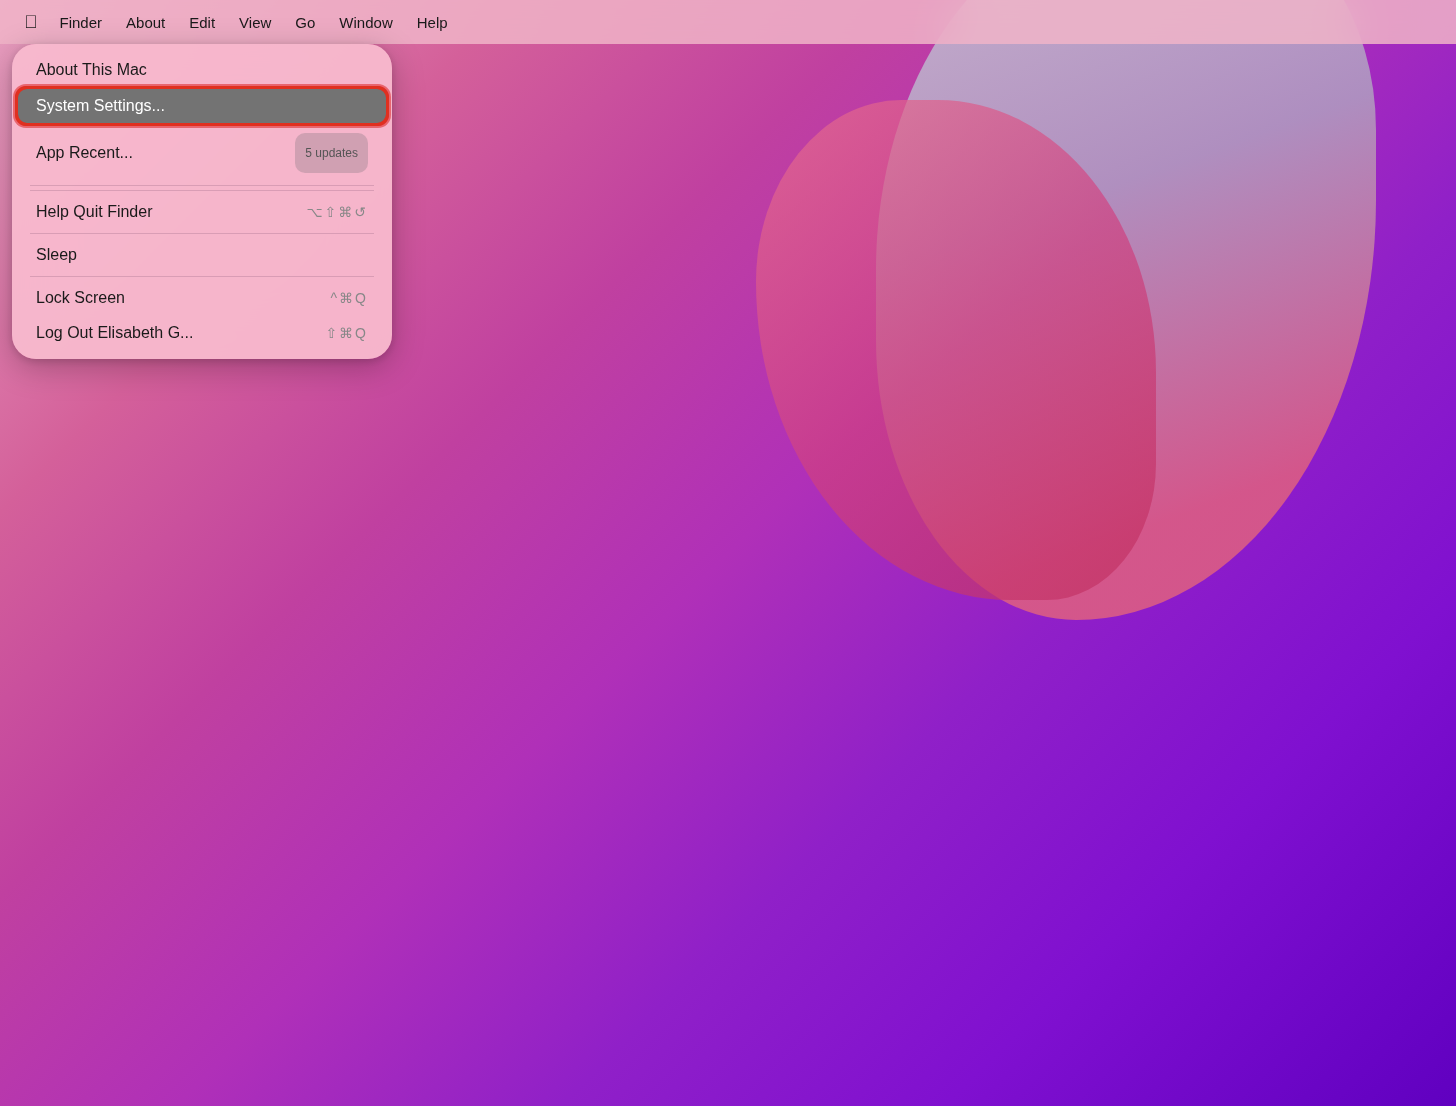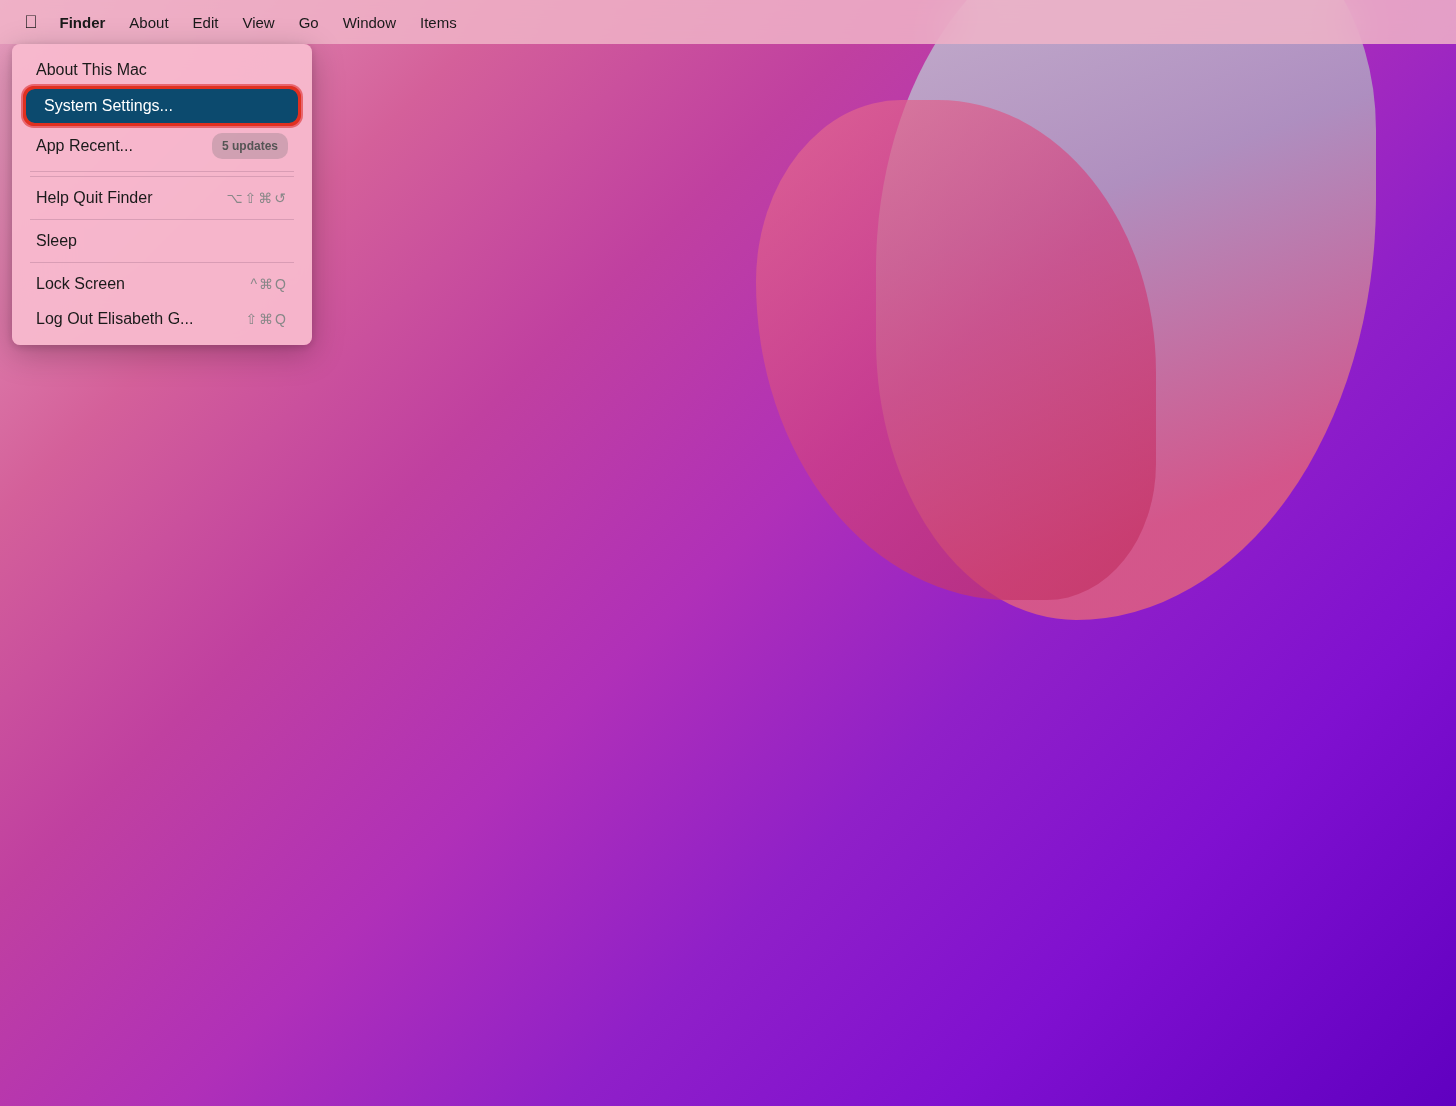"Finder" .menubar-item.bold { font-weight: 700 -> 400 }
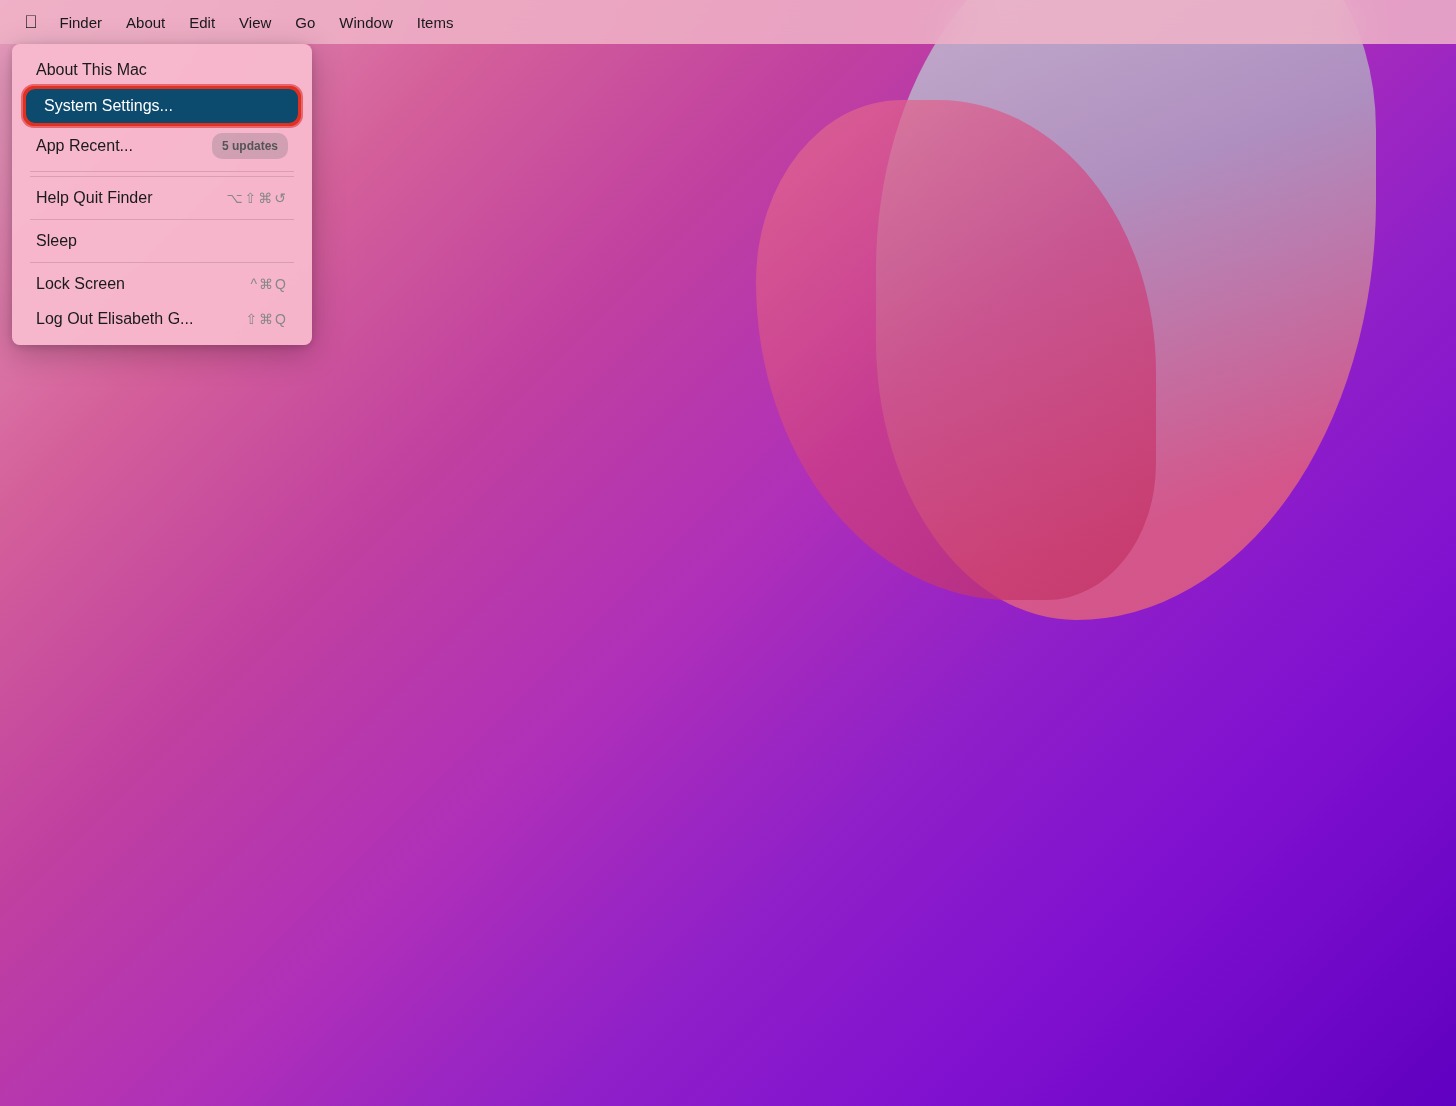"Items" div.menubar-item { text: Items -> Help }
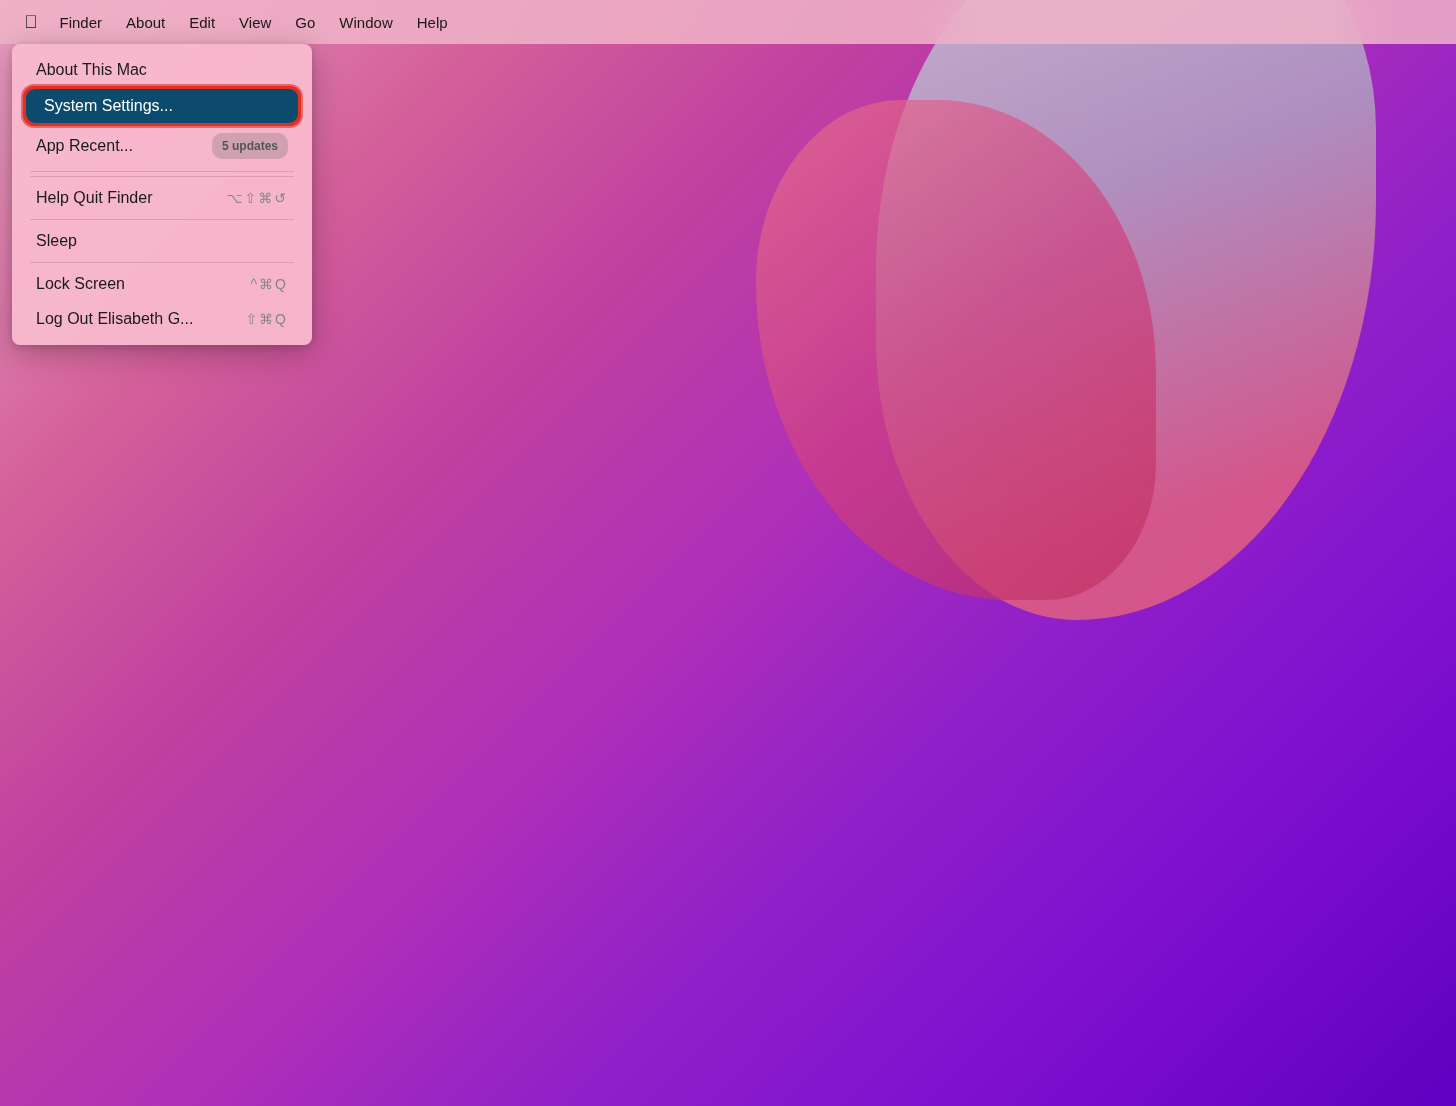"About This Mac" .dropdown-menu { border-radius: 8px -> 24px; width: 300px -> 380px }
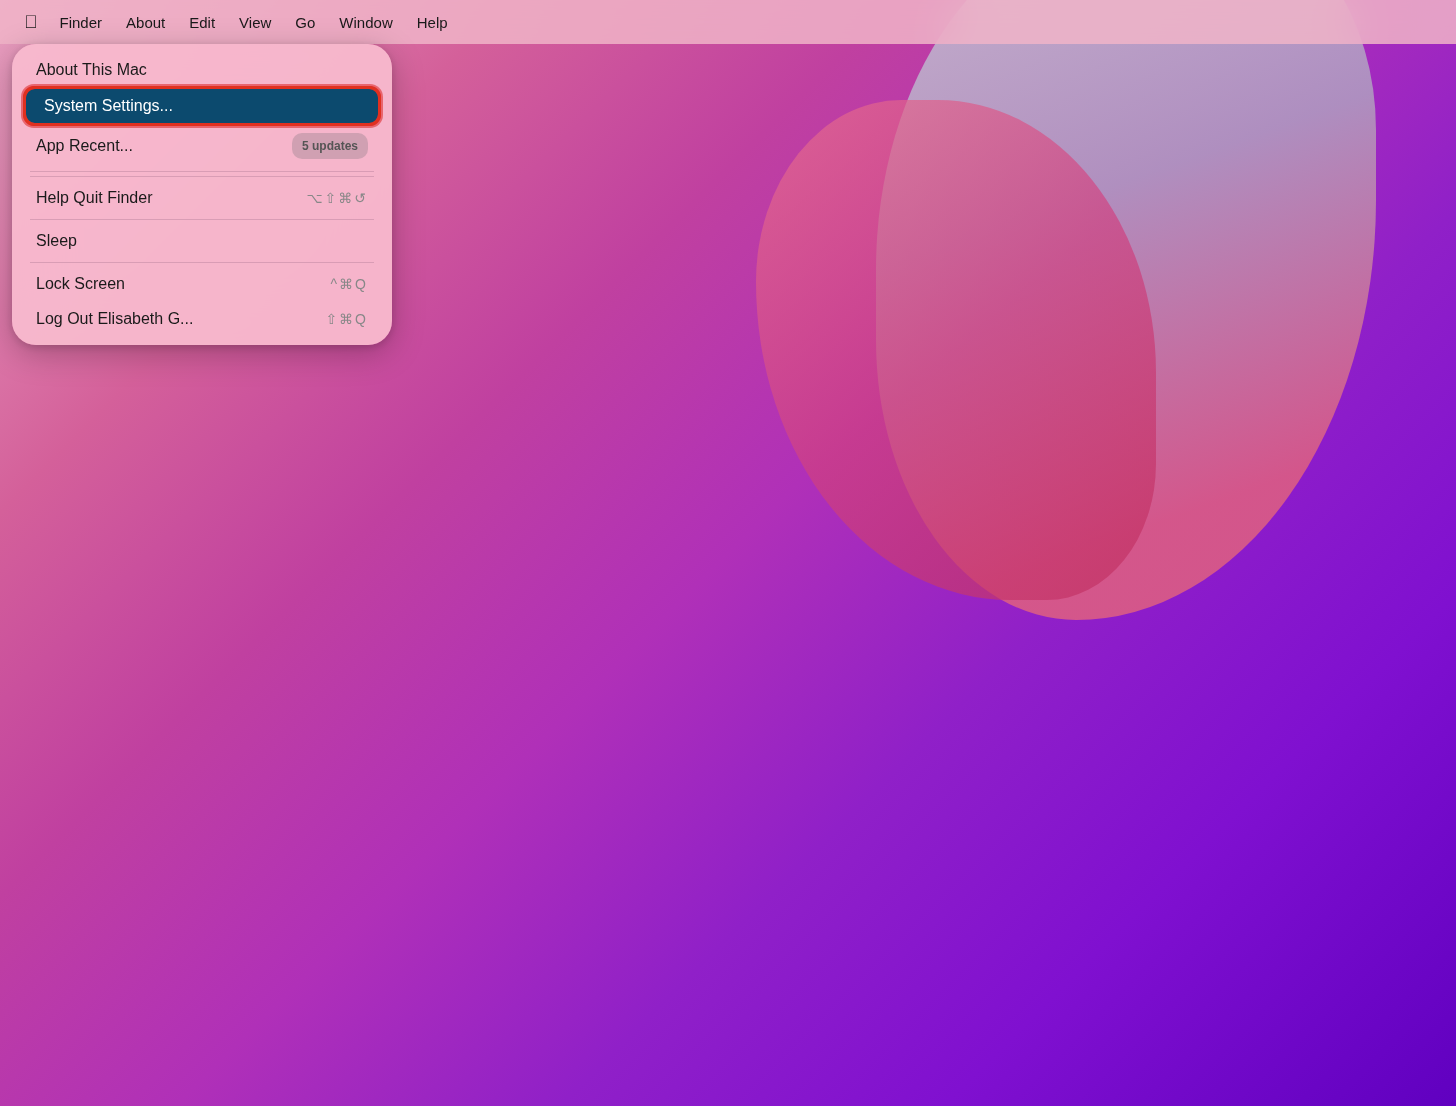"System Settings..." .menu-item.highlighted { background: #0c4a6e -> #737373; margin: 2px 14px -> 2px 6px }
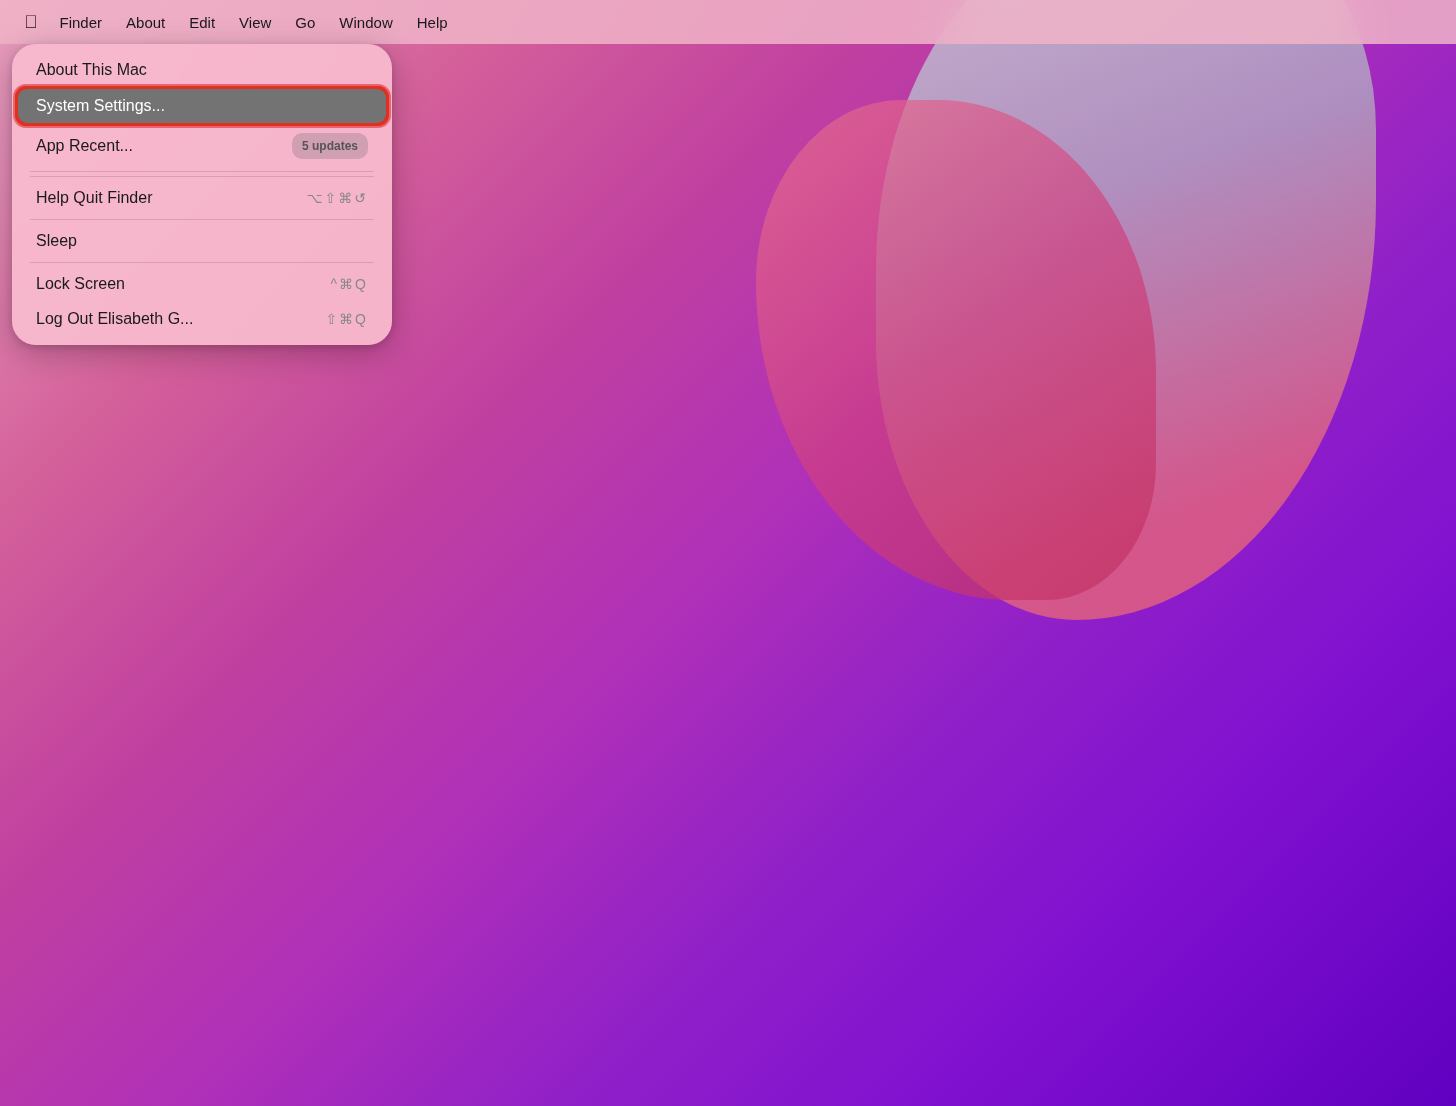"5 updates" .menu-badge { font-weight: 700 -> 400; padding: 6px 10px -> 13px 10px }
